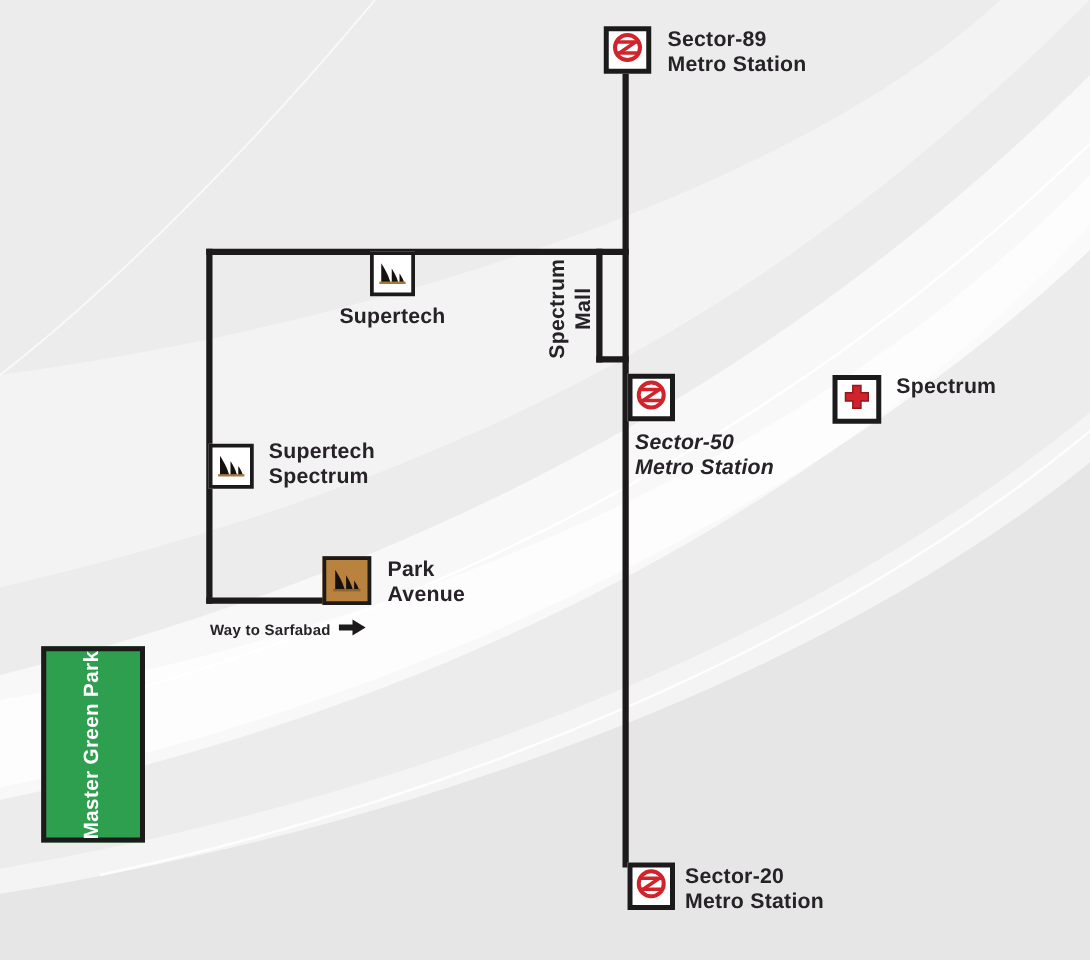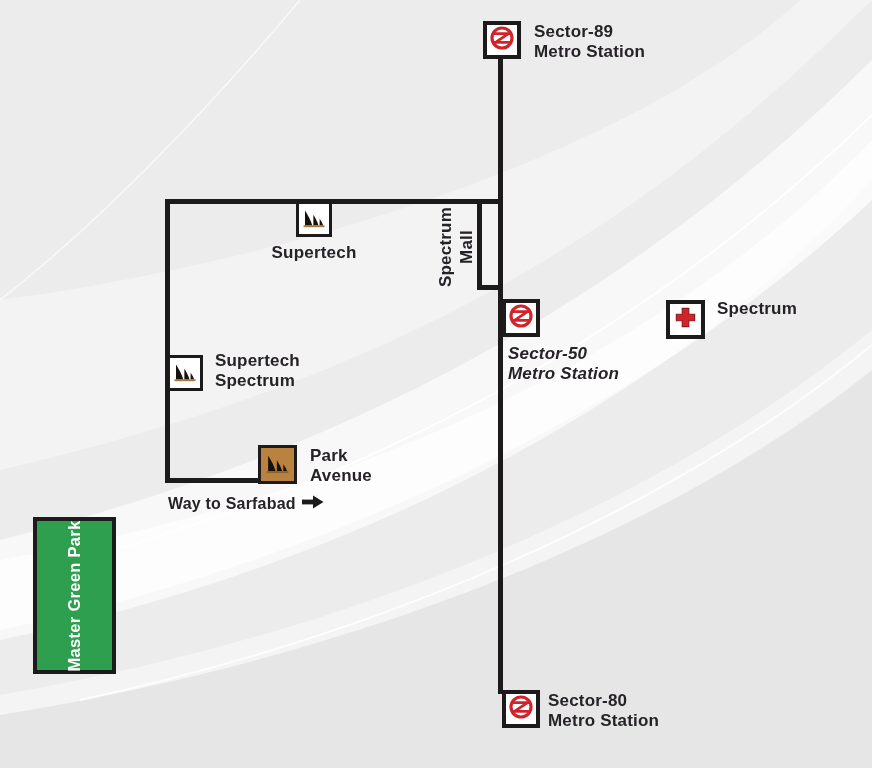"Way to Sarfabad" .sarfabad { font-size: 16px -> 12px }
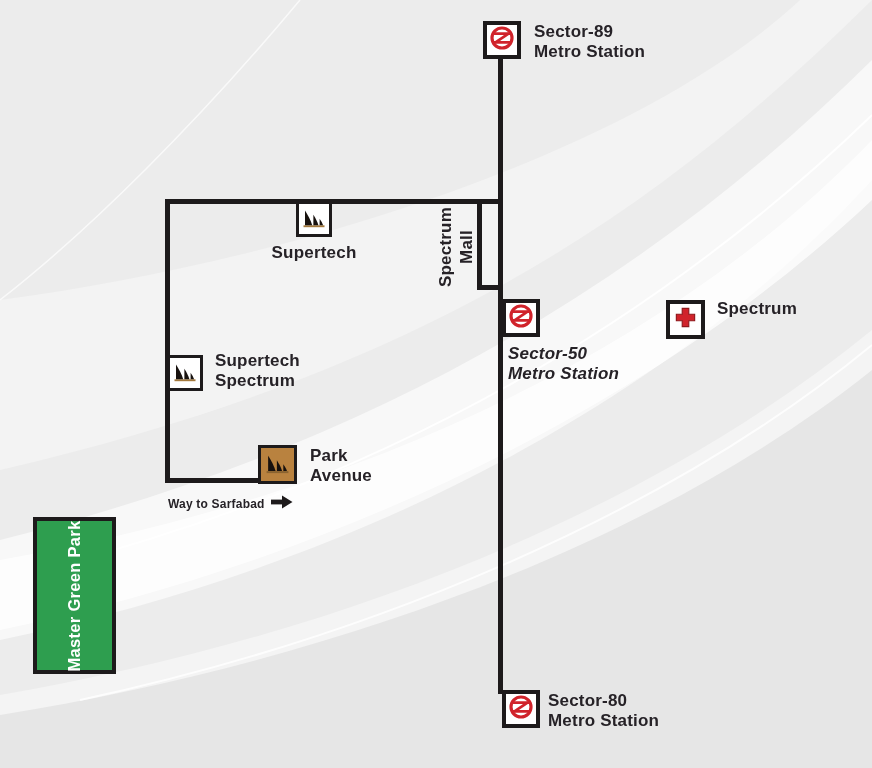"Sector-80" div { text: Sector-80 -> Sector-20 }
